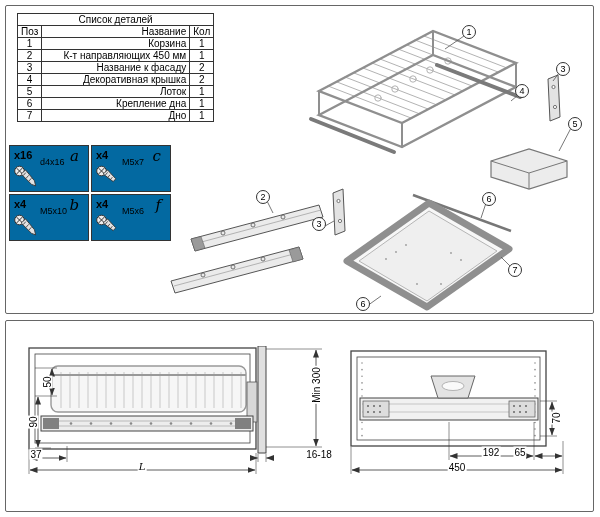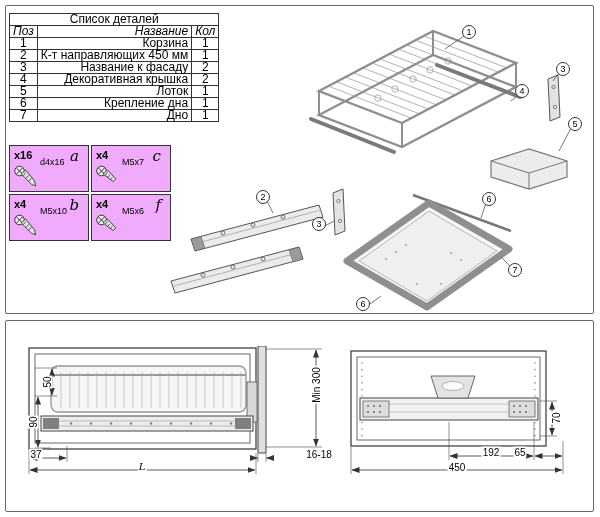"Список деталей" table.parts { font-size: 12px -> 10px; left: 3px -> 11px }
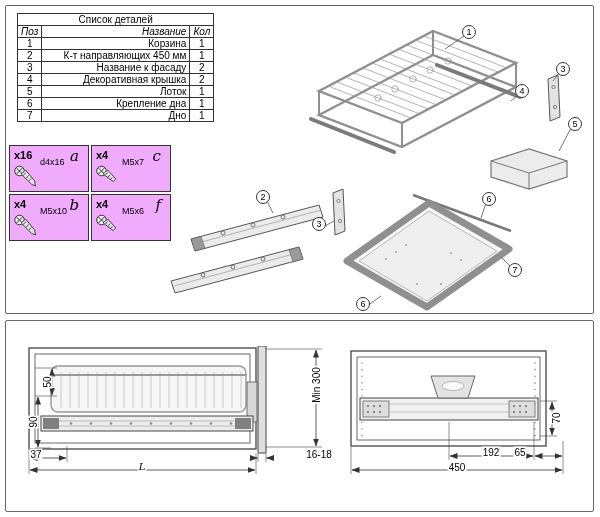"Поз" table.parts td.c { font-style: italic -> none }
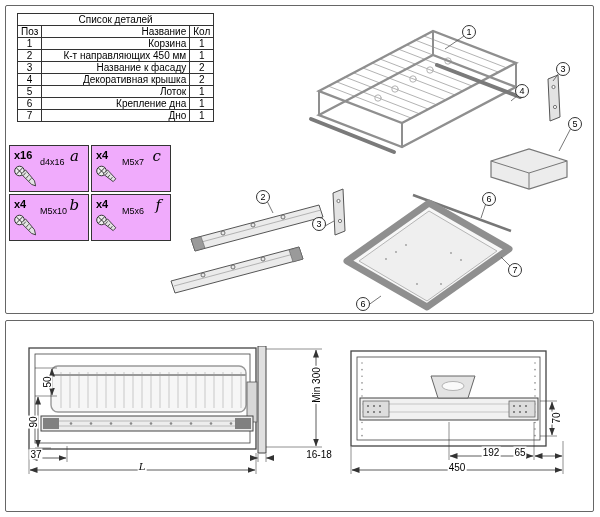"x16" .hw-box { background: #f0abfc -> #0369a1 }
